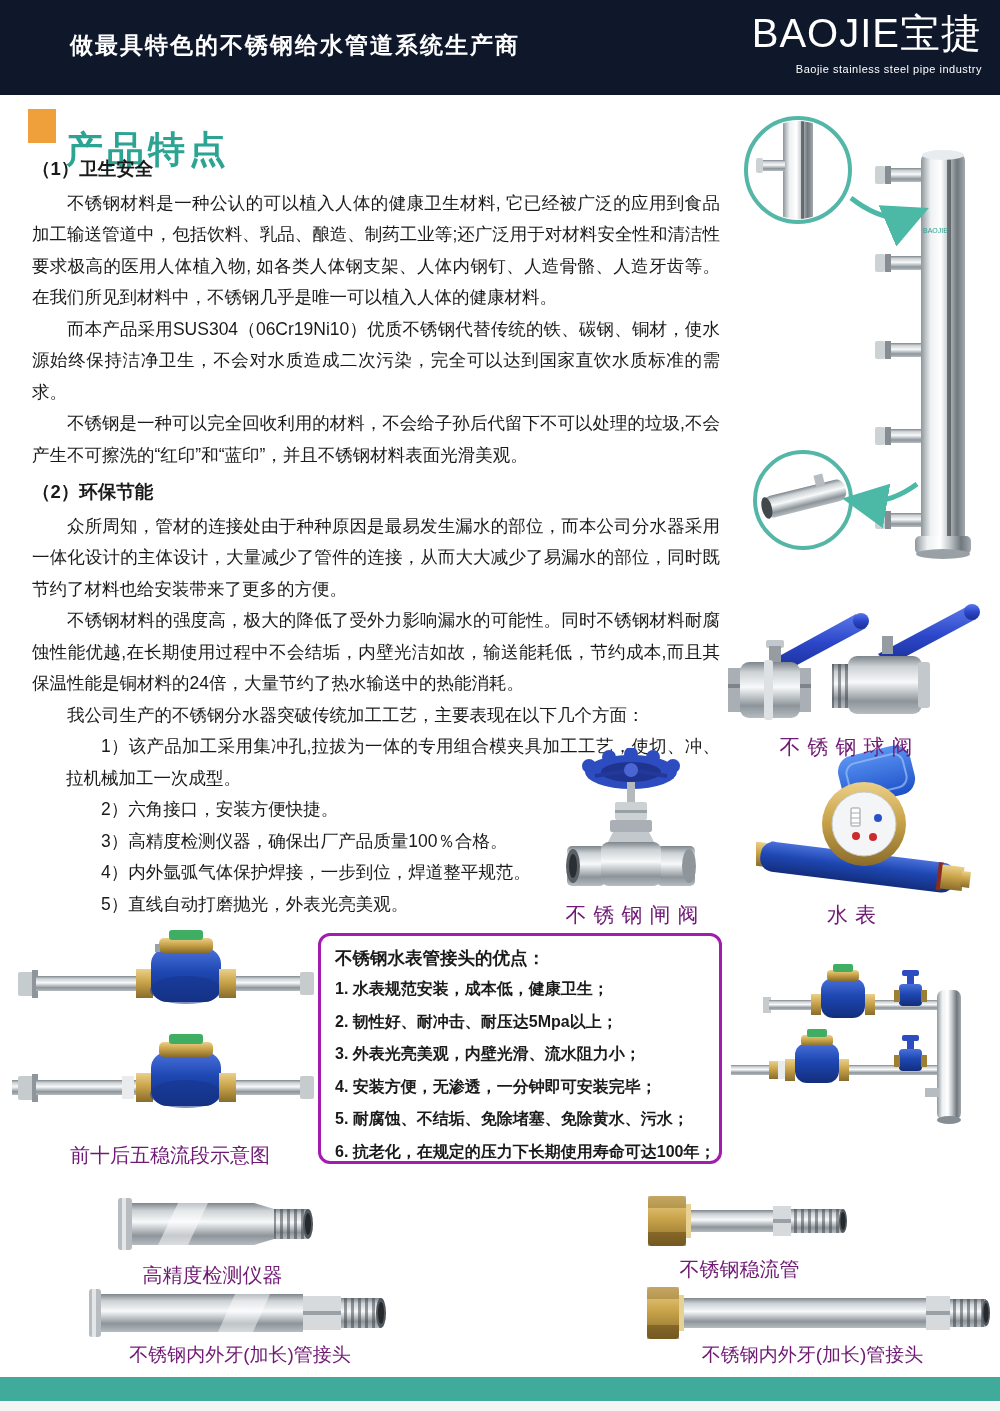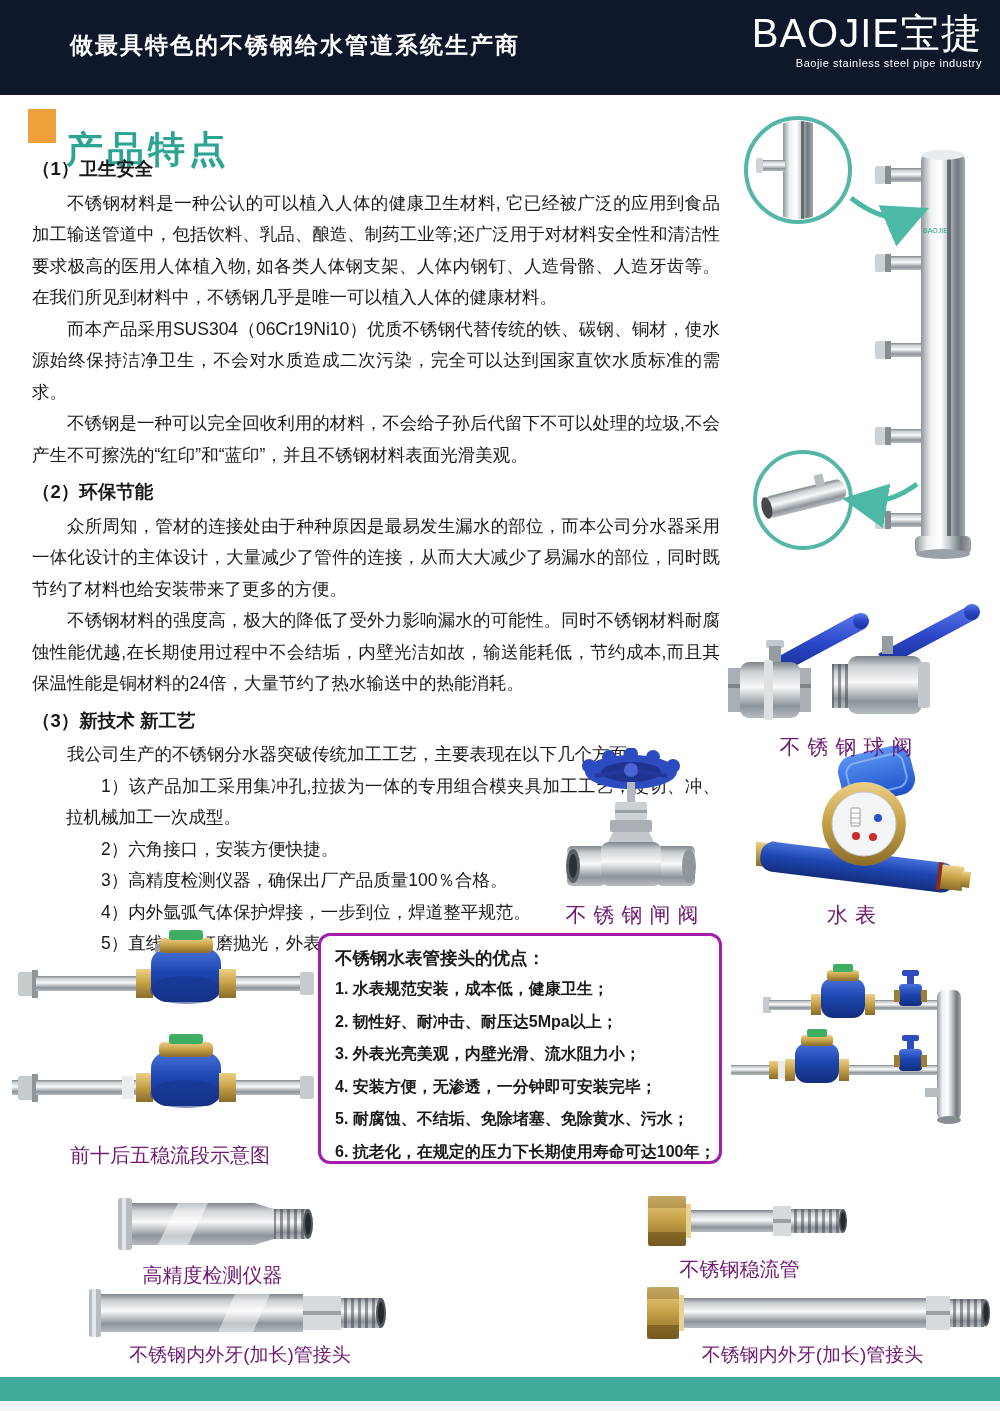"Baojie stainless steel pipe industry" .logo-sub { margin-top: 1px -> 7px }
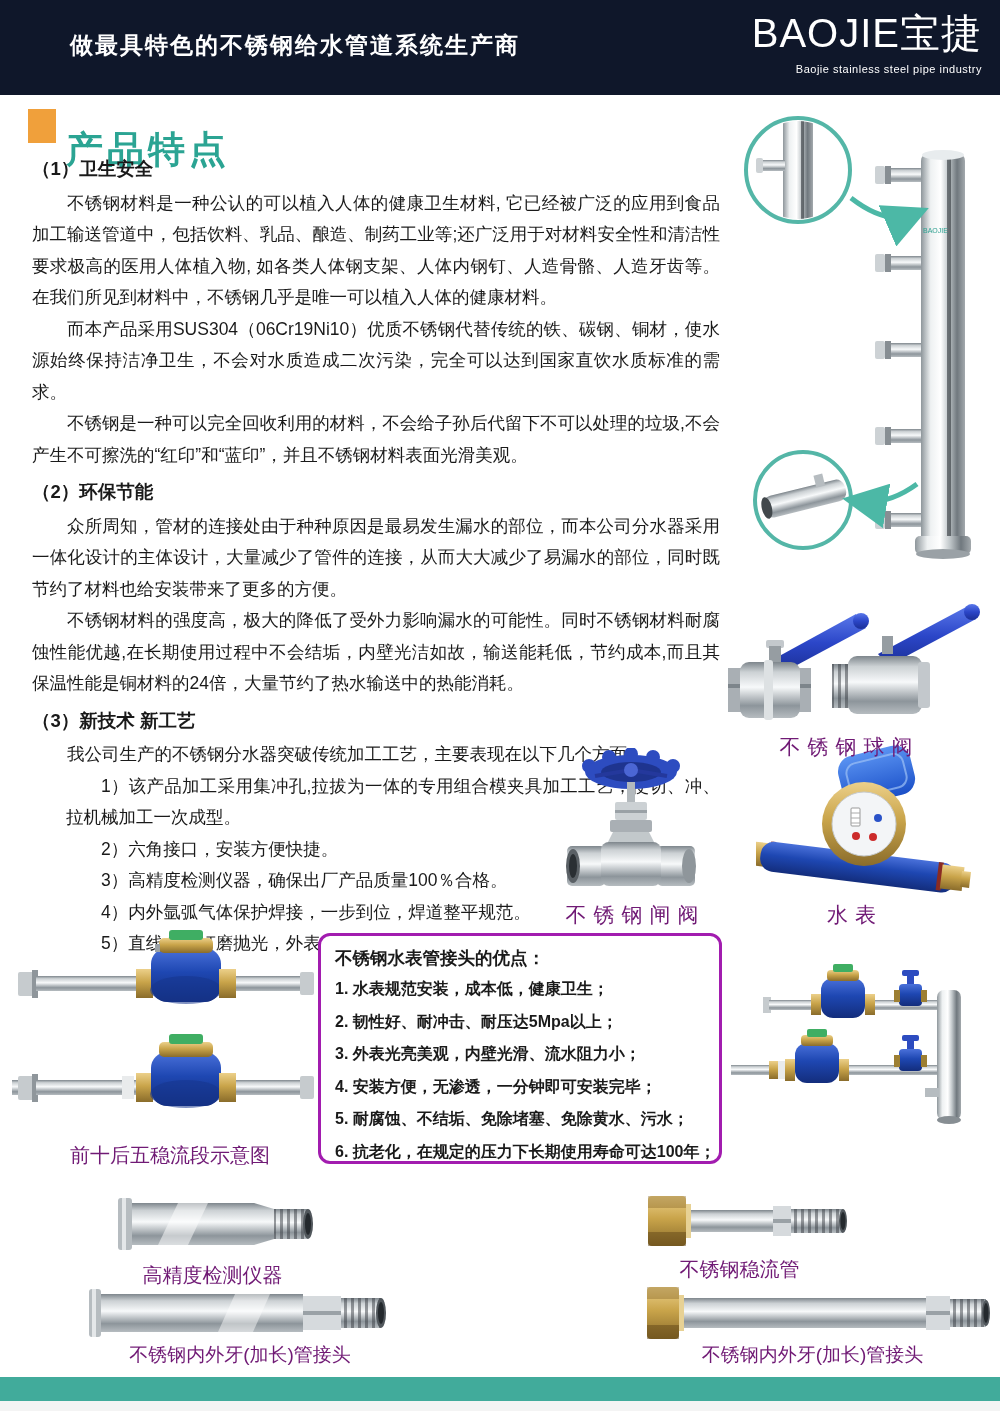"（3）新技术 新工艺" div.sec-h { html: <div>（3）新技术 新工艺</div> -> none }
